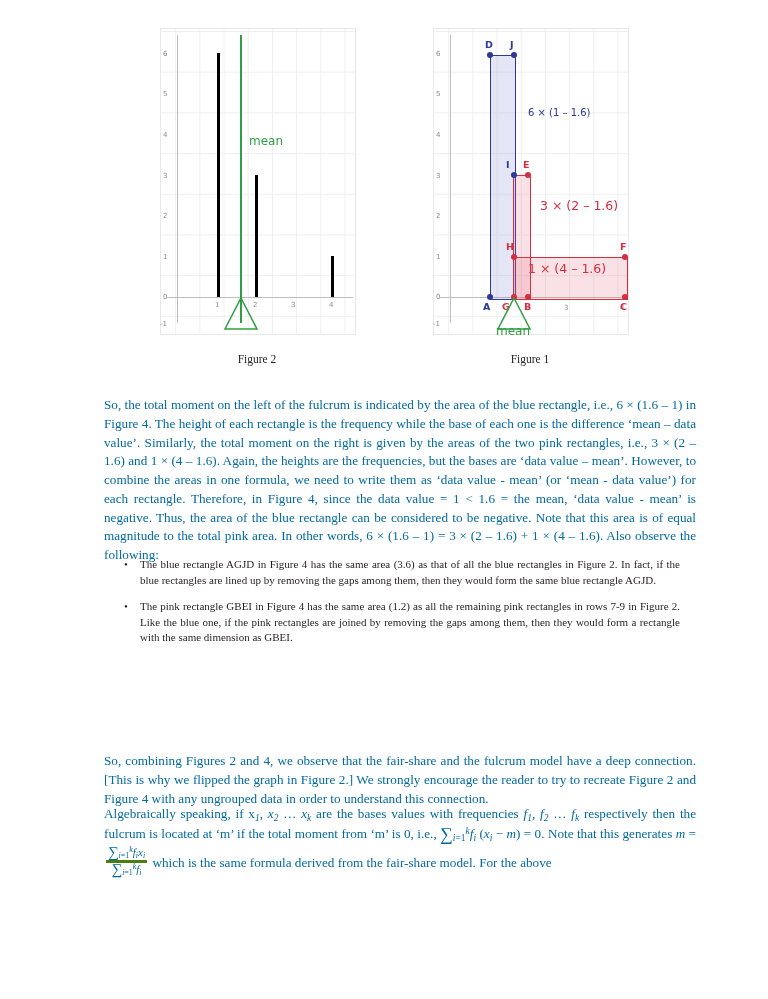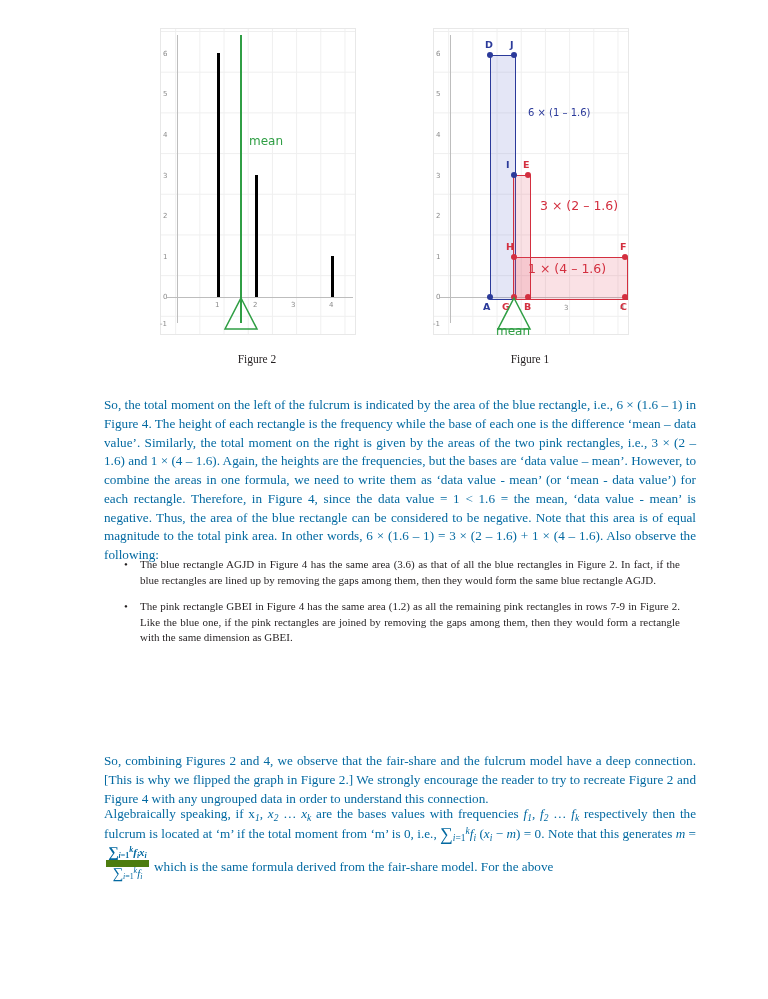"∑i=1kfixi" .frac .num { border-bottom: 7px solid #4d7c0f -> 3px solid #4d7c0f; font-weight: bold -> none }
